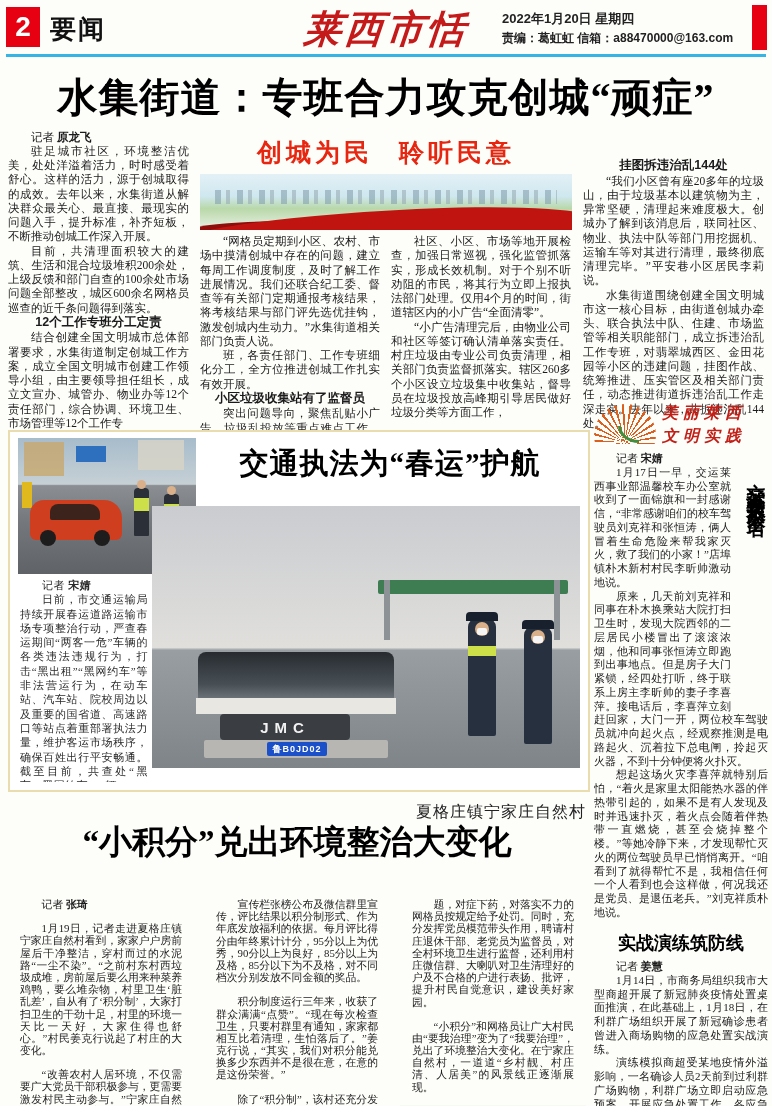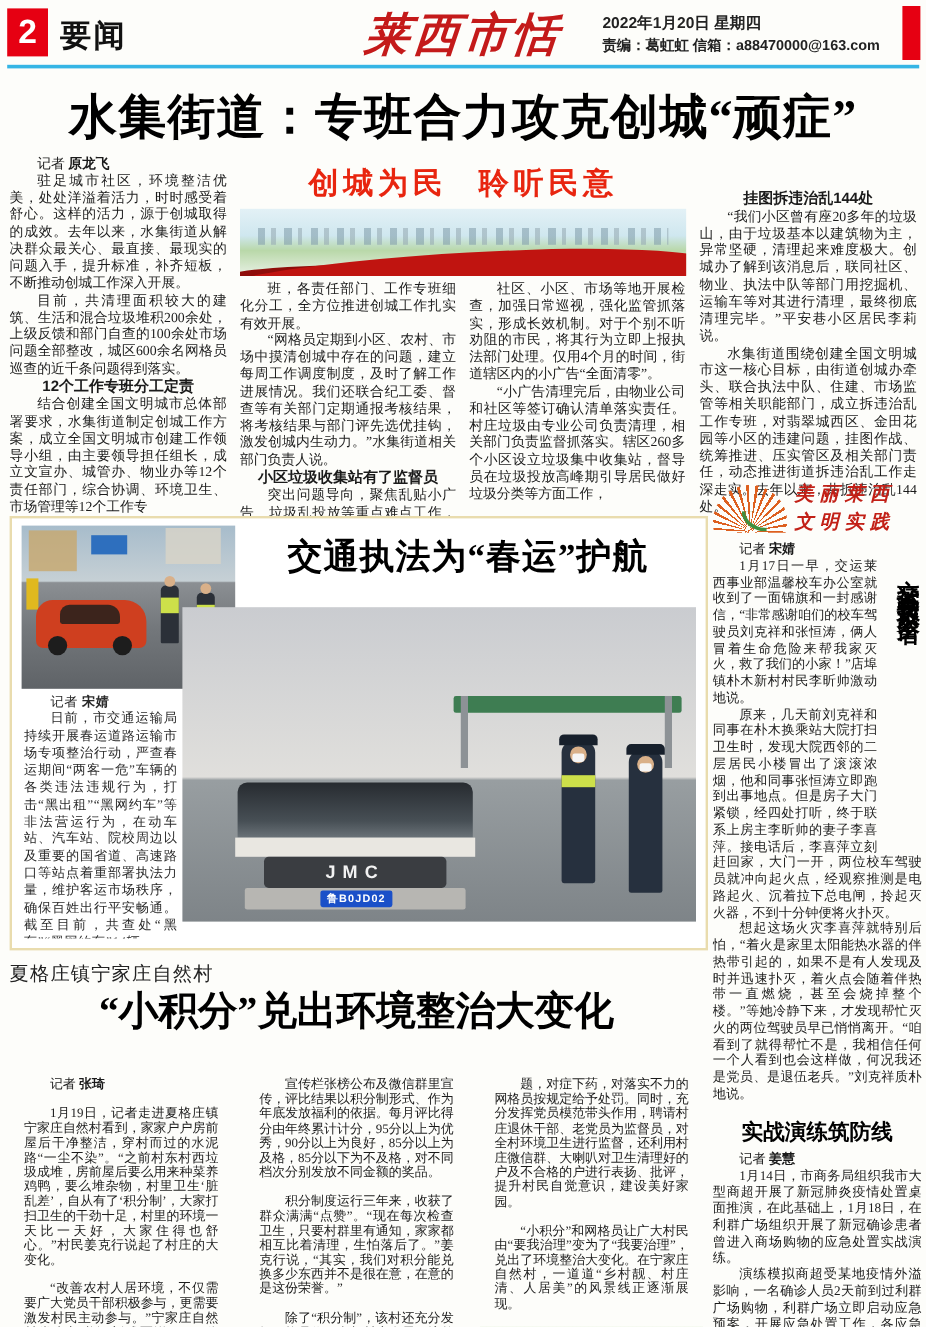"班，各责任部门、工作专班细化分工，全方位推进创城工作扎实有效开展。" p { order: before "“网格员定期到小区、农村、市场中摸清创城中存在的问题，建立每周工作调度制度，及时" -> after "“网格员定期到小区、农村、市场中摸清创城中存在的问题，建立每周工作调度制度，及时" }
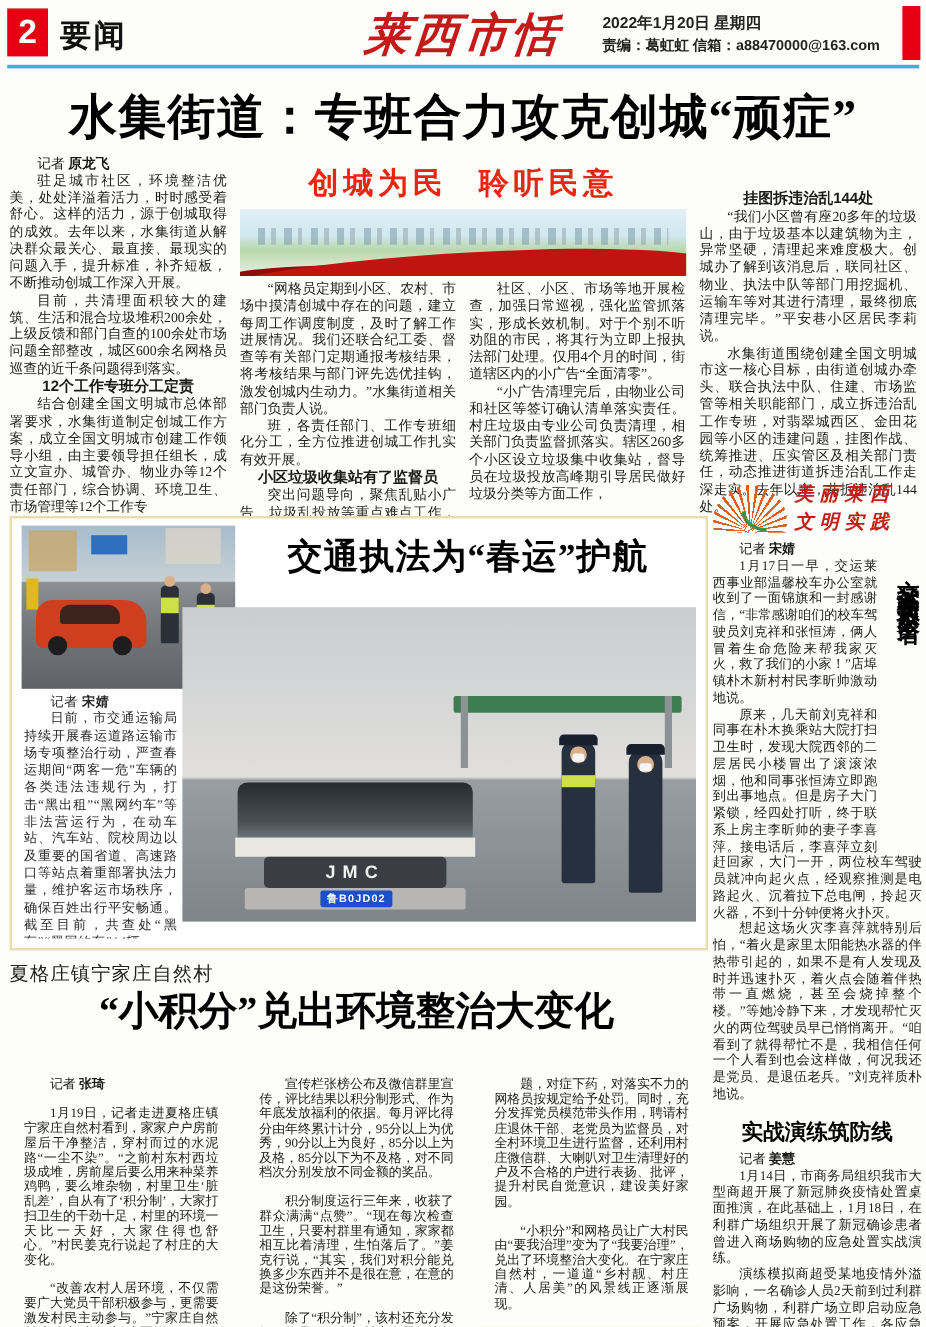"JMC" .pt-grille { width: 152px -> 130px }
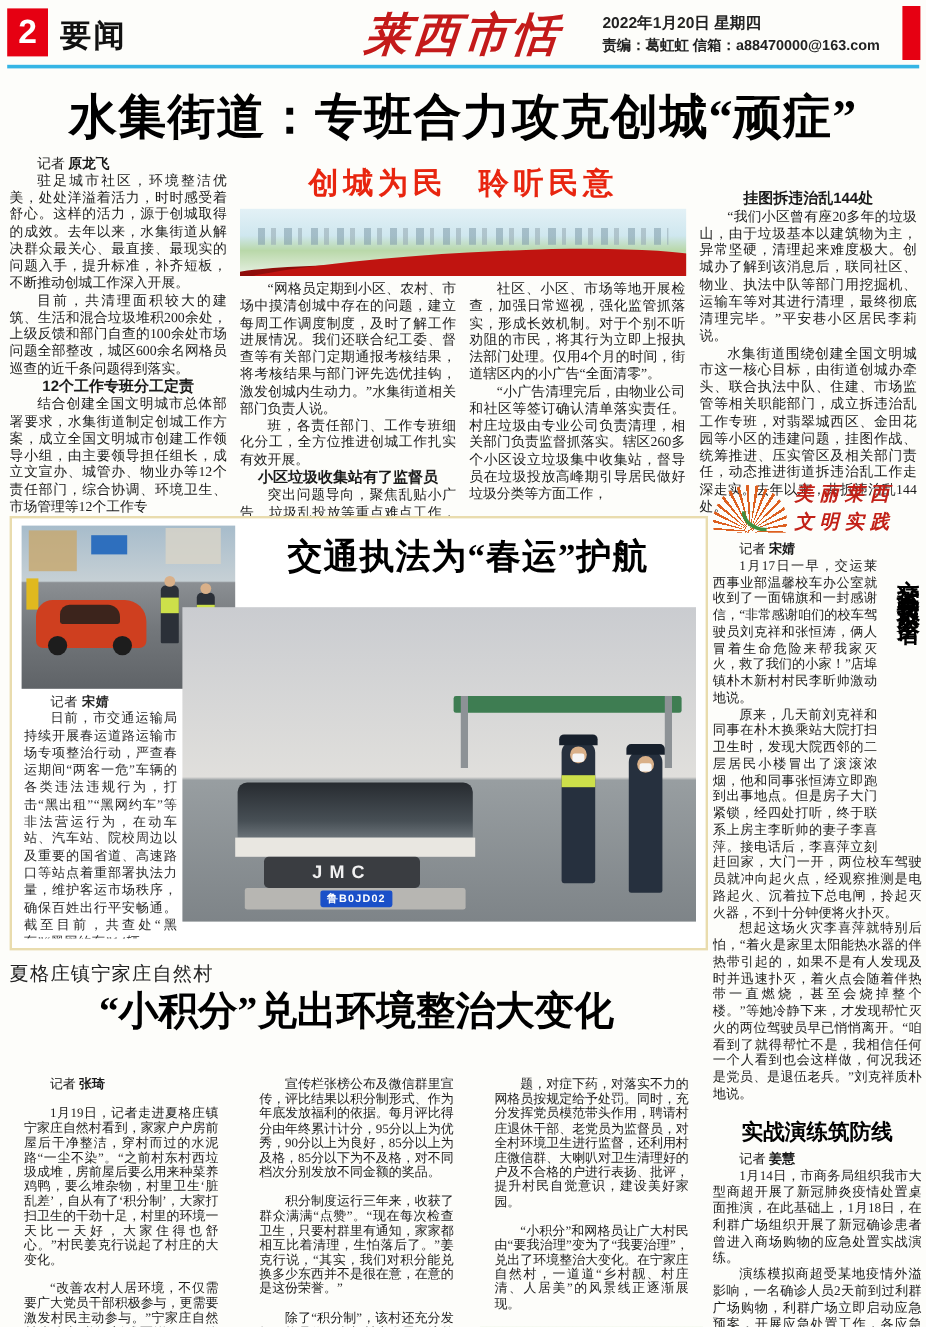"夏格庄镇宁家庄自然村" .p-kicker { text-align: left -> right }
